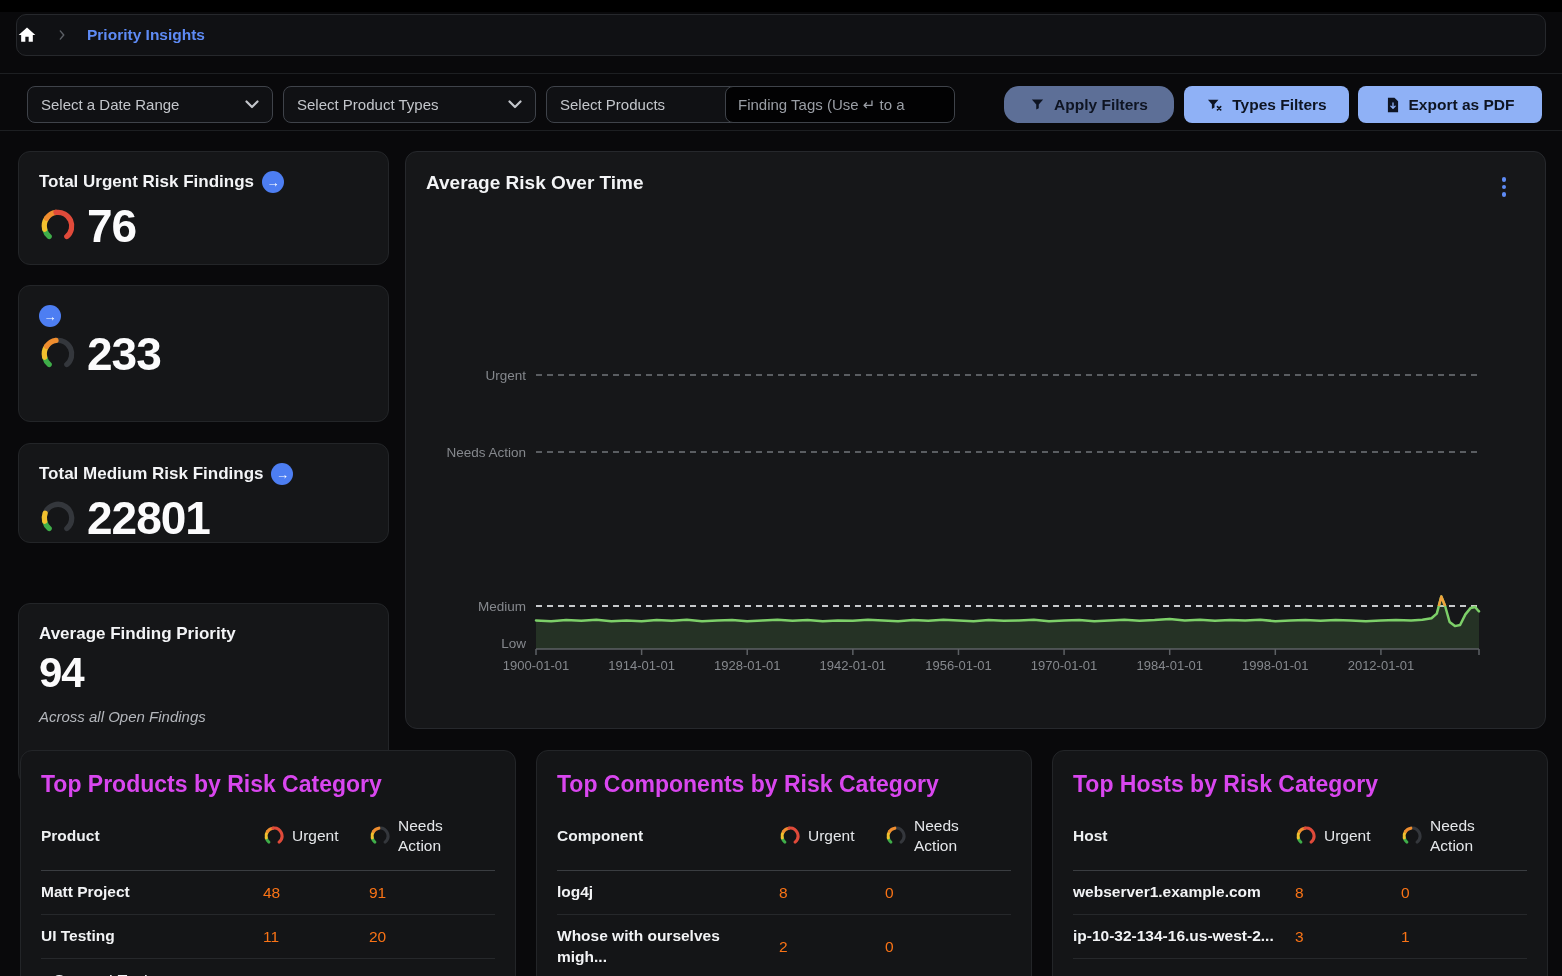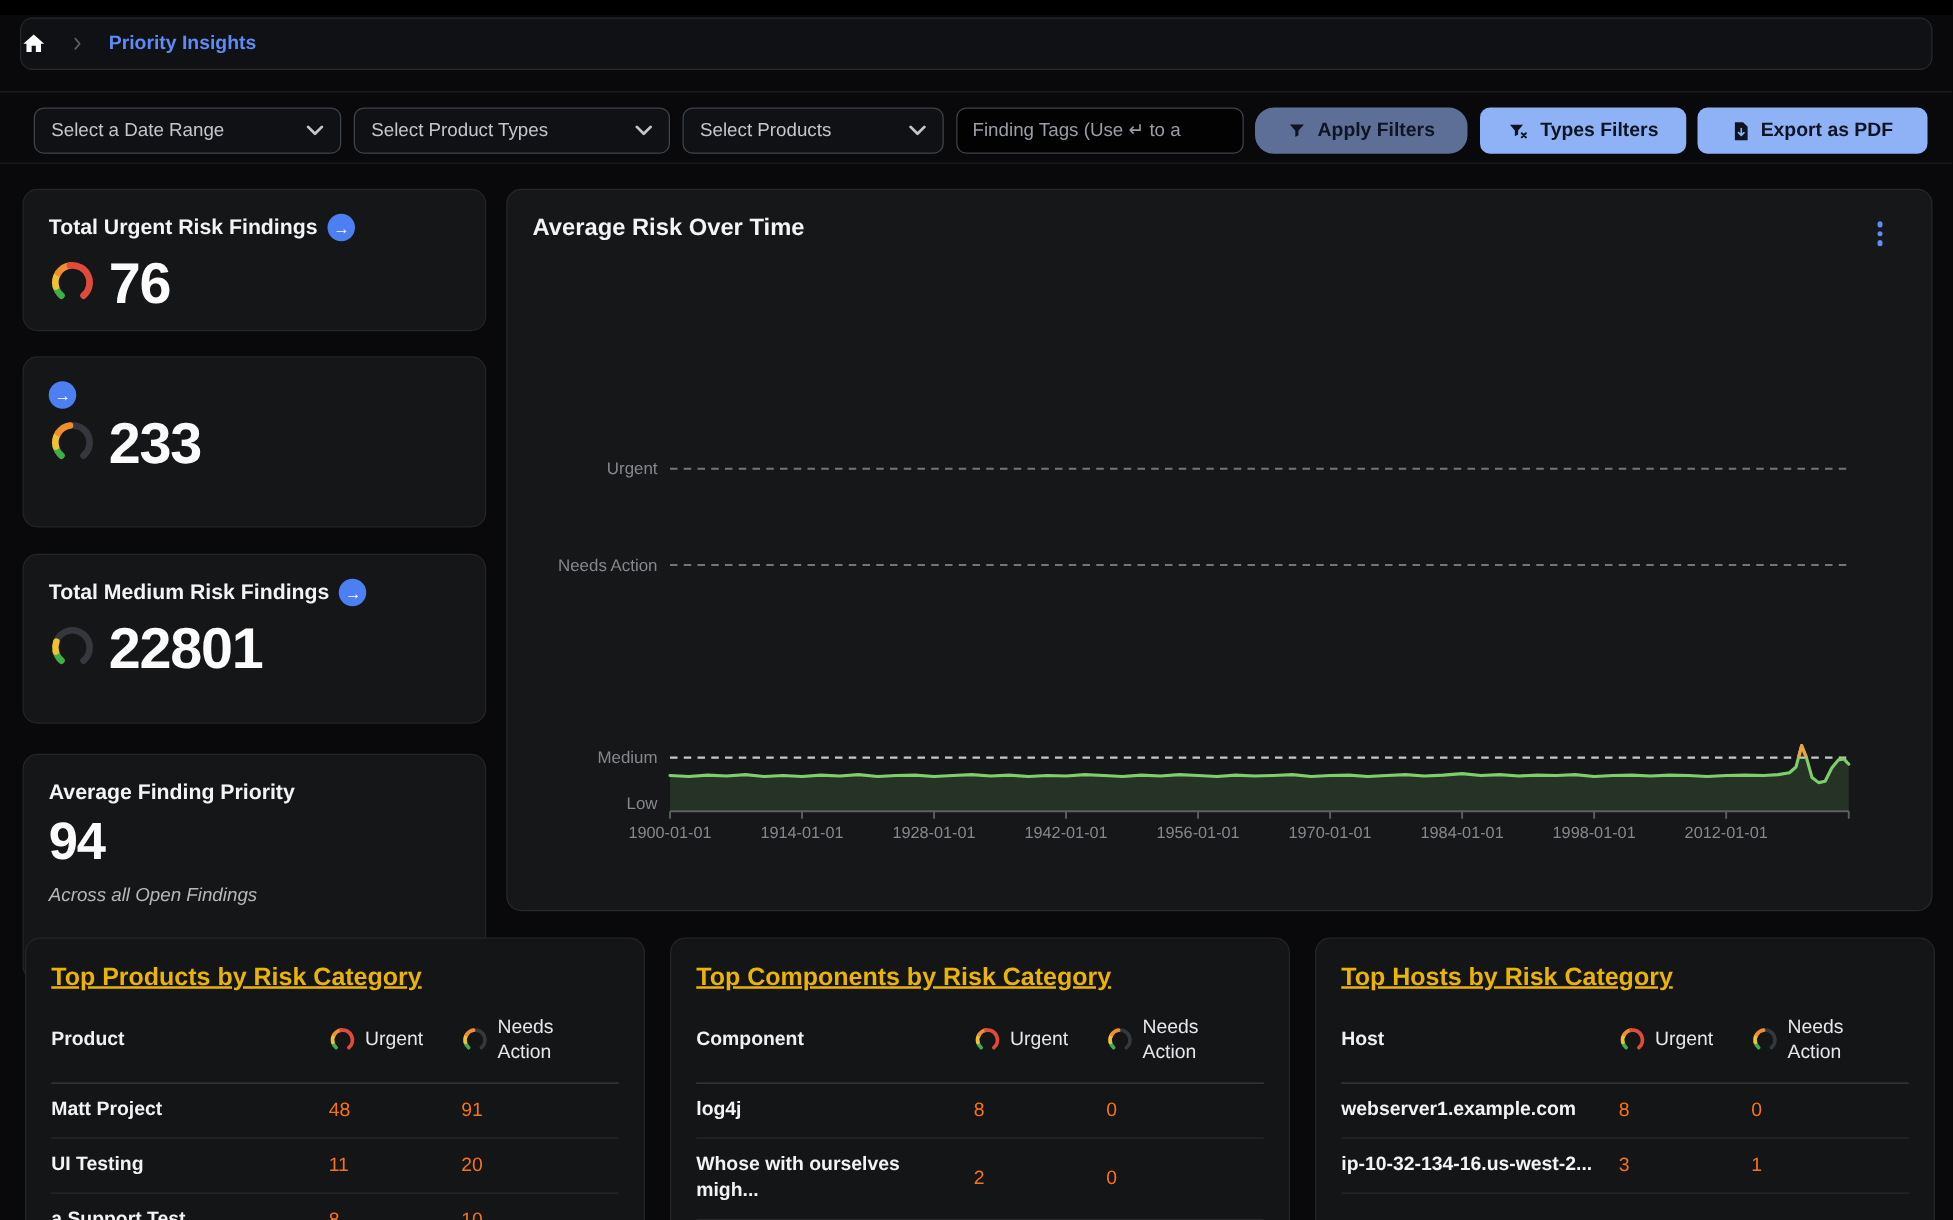"Finding Tags (Use ↵ to" input.tag-input { left: 765px -> 725px }
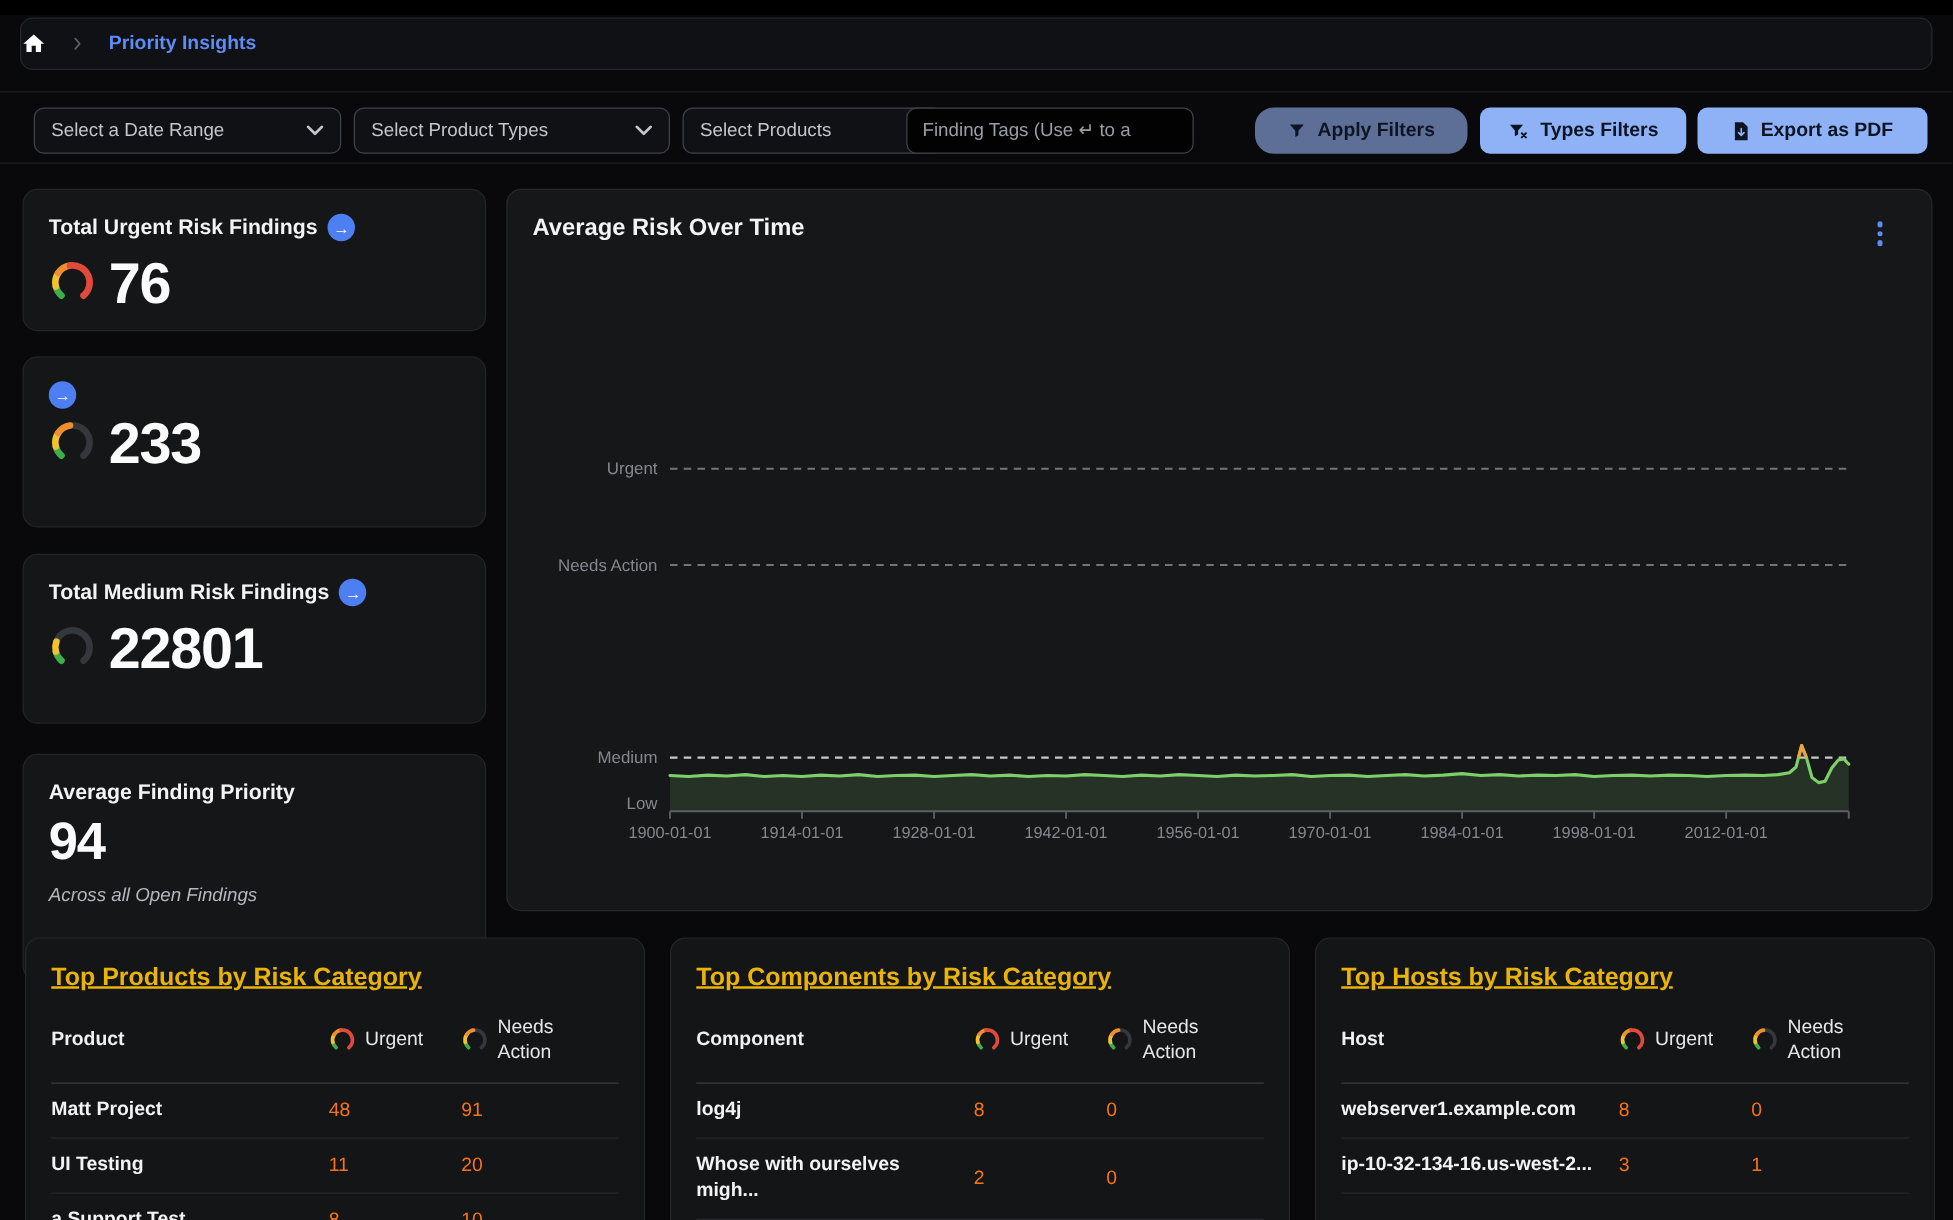"Total Medium Risk Findings" div.card { height: 136px -> 100px }
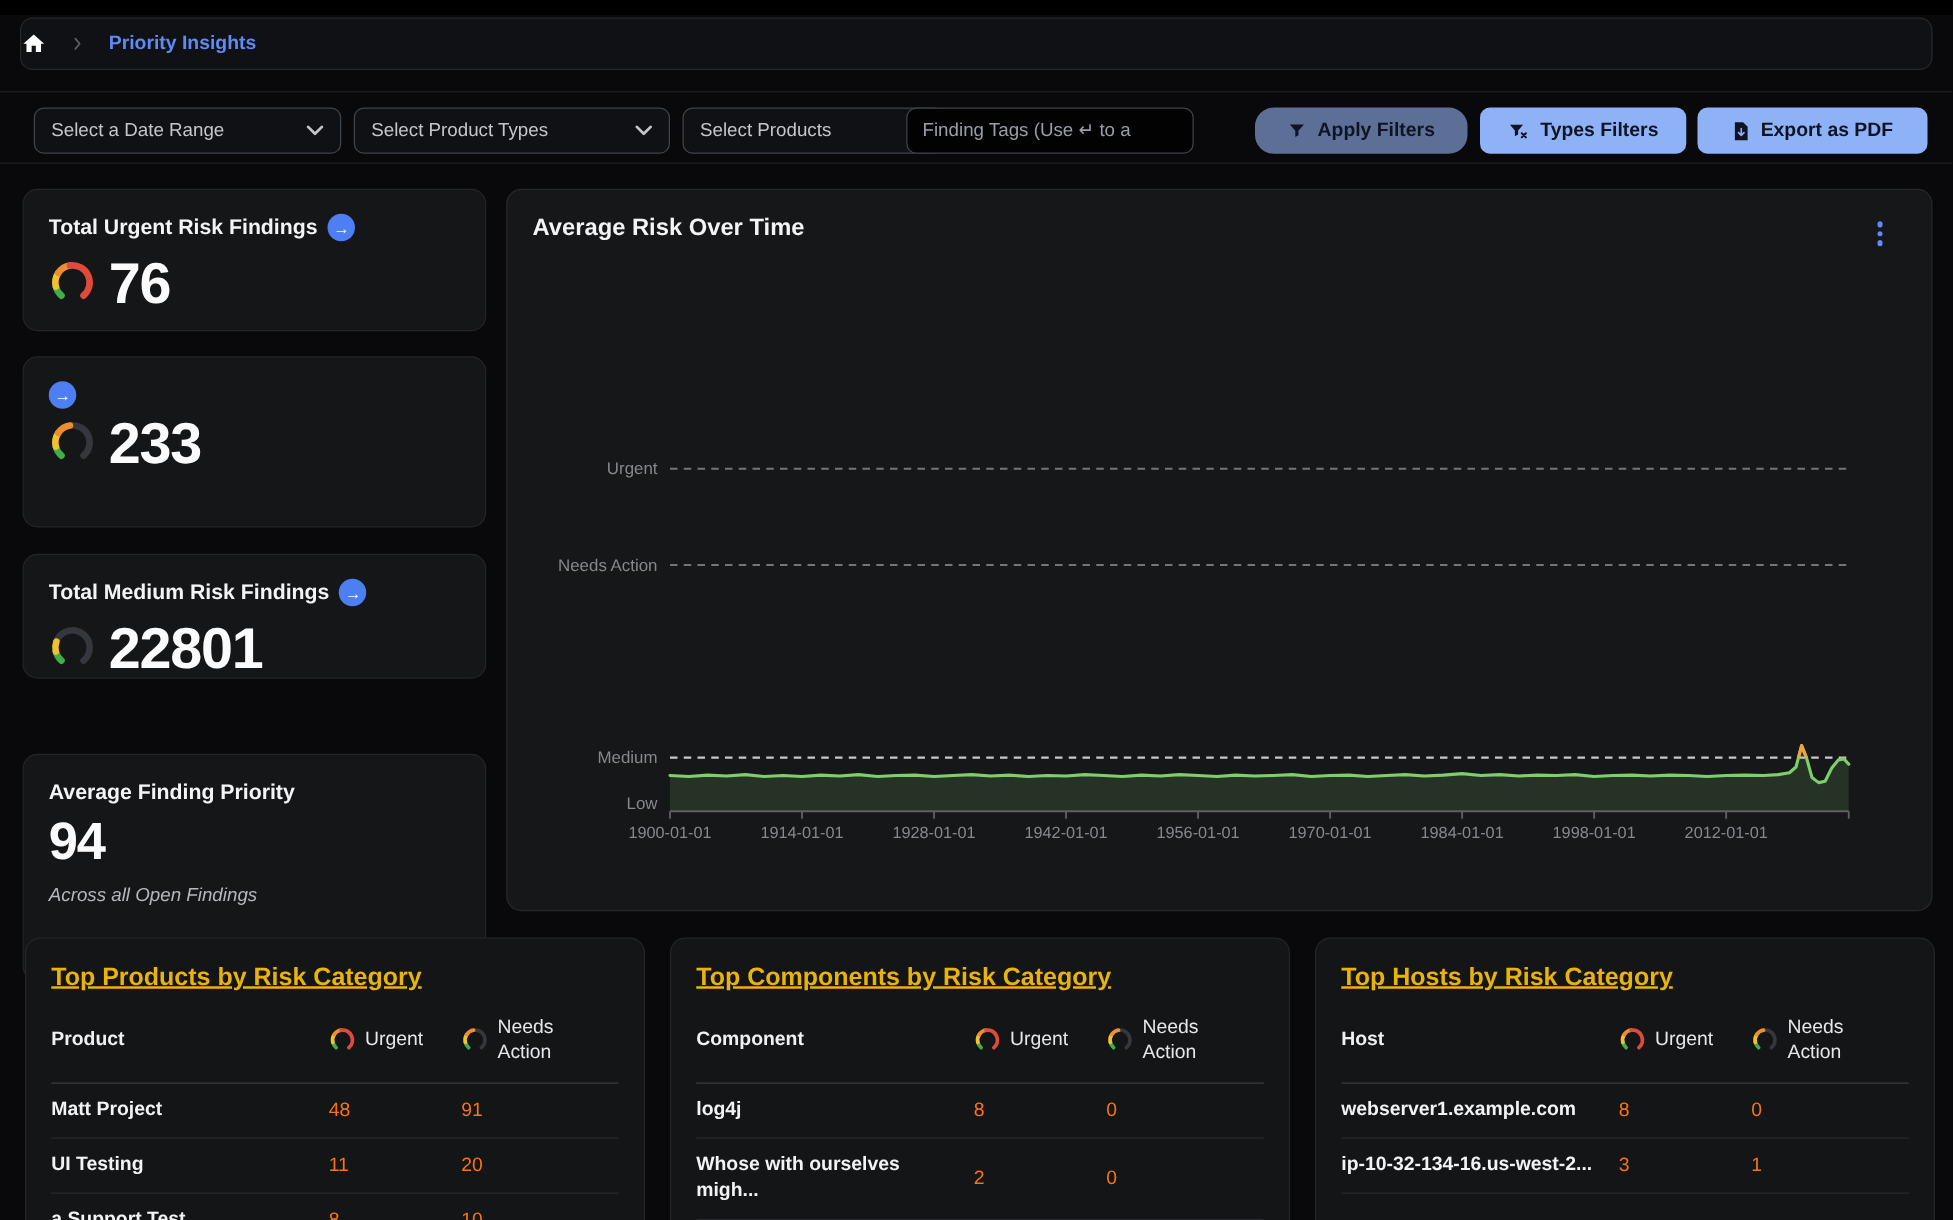"Top Products by Risk Category" .tpanel-title { color: #eab308 -> #d946ef; font-size: 20px -> 23px; text-decoration: underline -> none }
